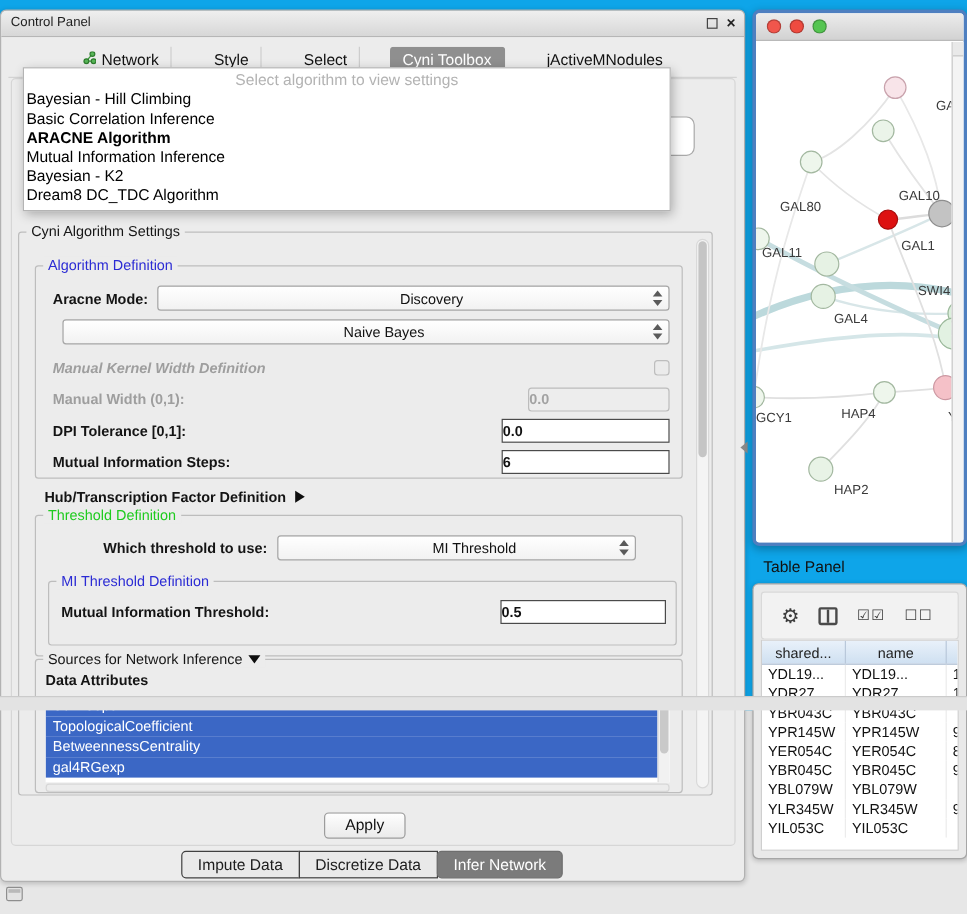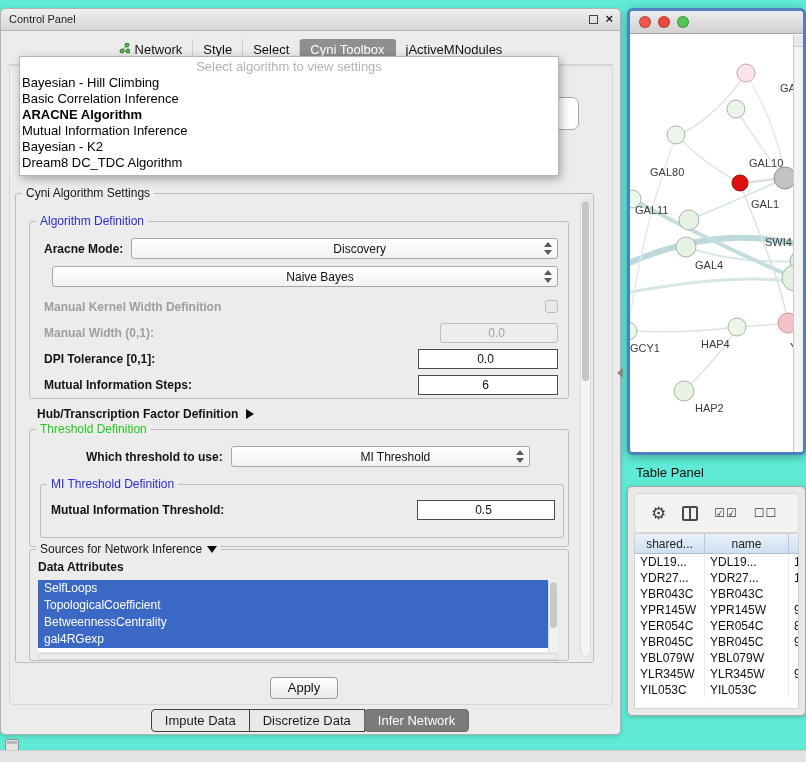"Control Panel" .stage { background: #5eead4 -> #0ea5e9; height: 762px -> 592px }
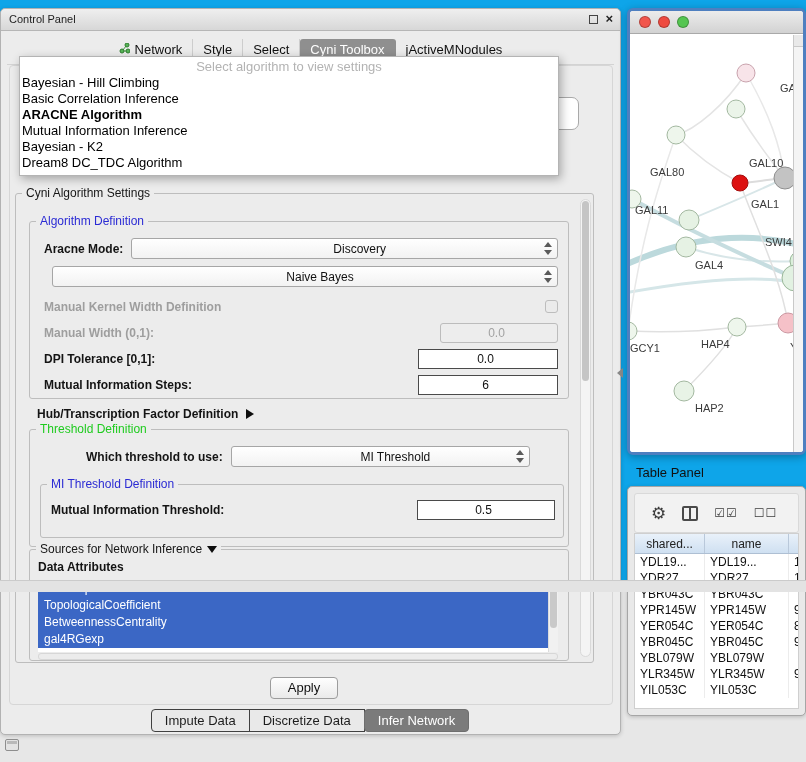"Network" .cp-tabs { gap: none -> 25px }
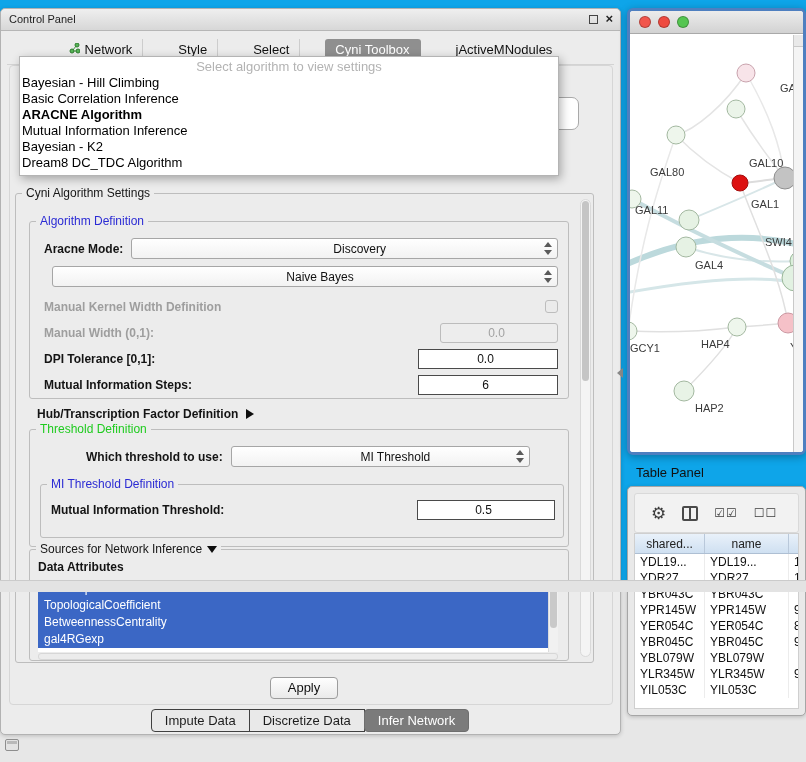"Manual Kernel Width Definition" div.row { font-style: none -> italic }
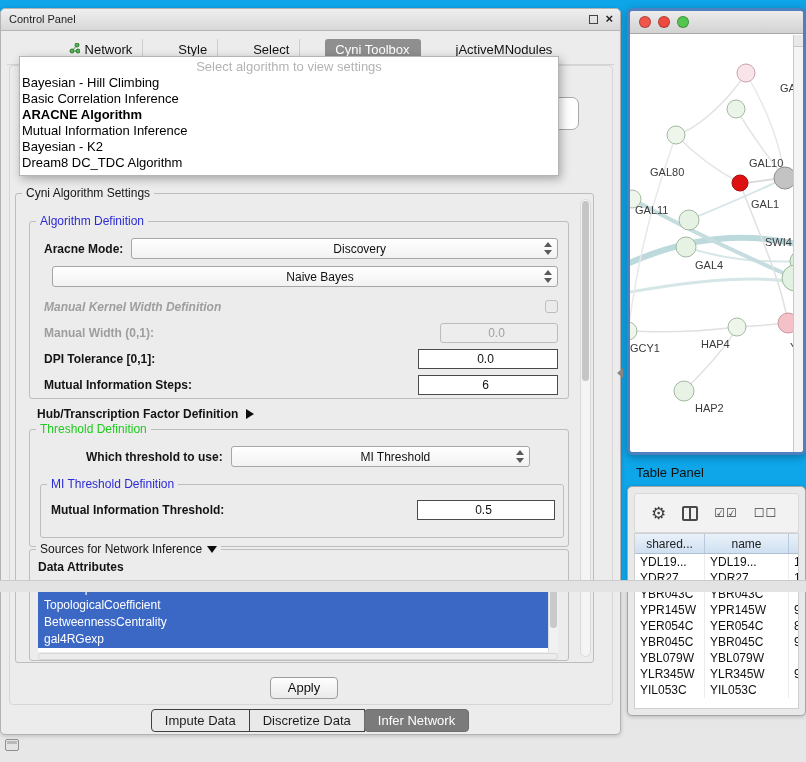"0.0" .field { font-weight: none -> bold; justify-content: center -> flex-start }
